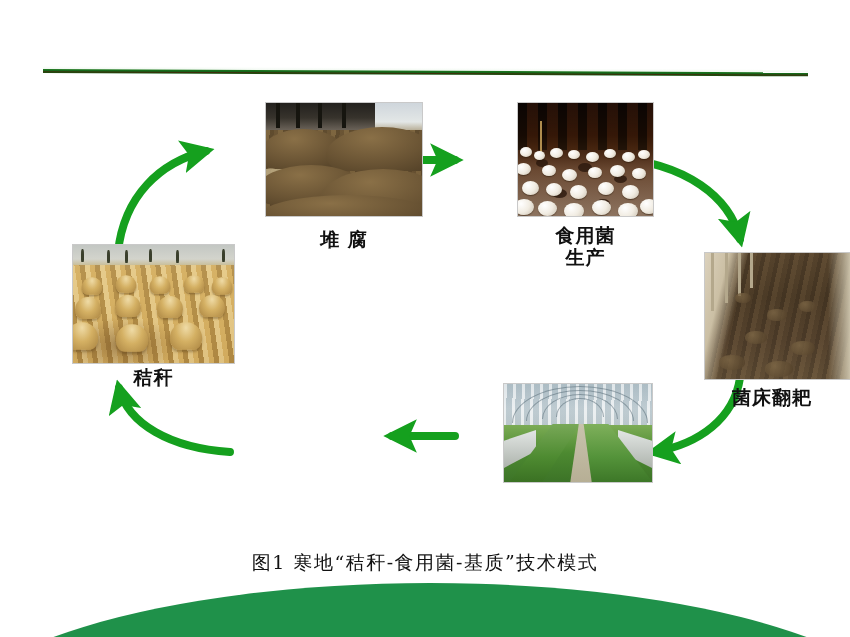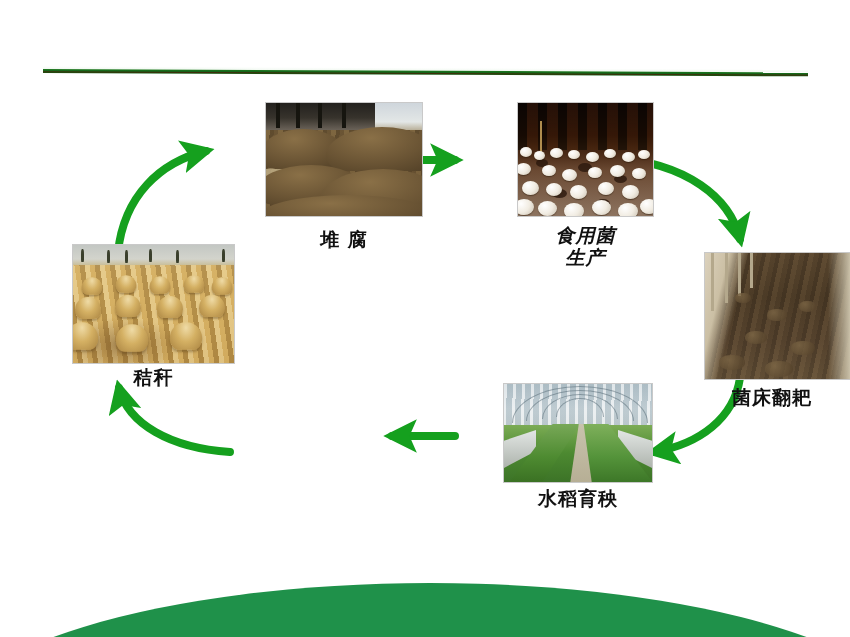"食用菌" div.caption { font-style: italic -> none }
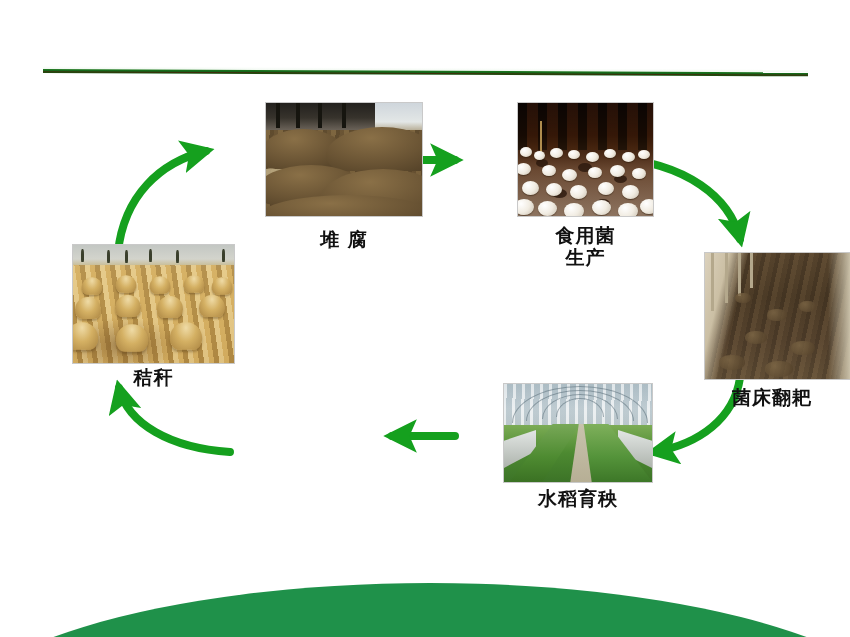"水稻育秧" div.caption { html: <div>水稻育秧</div> -> none }
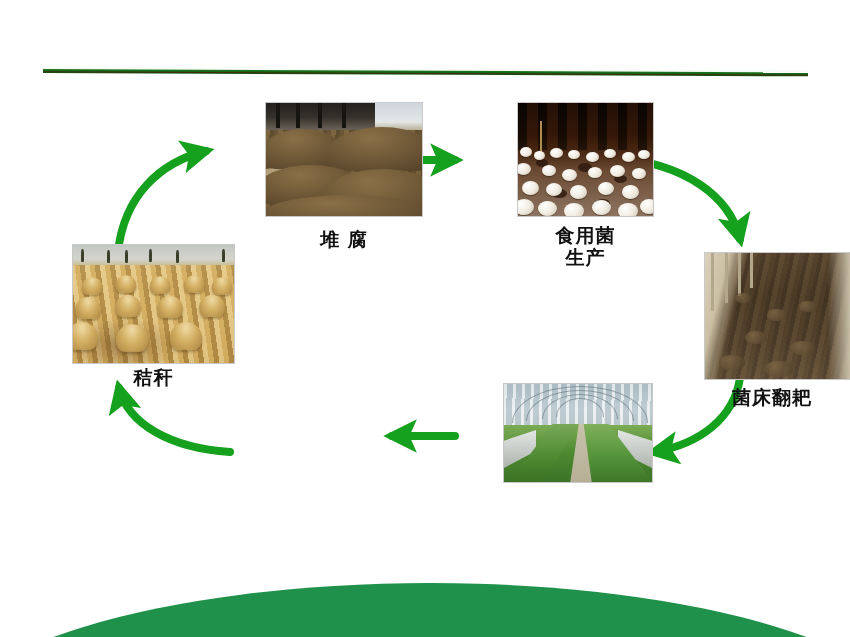"图1 寒地“秸秆-食用菌-基质”技术模式" div.figure-caption { html: none -> <div>图1 寒地“秸秆-食用菌-基质”技术模式</div> }
